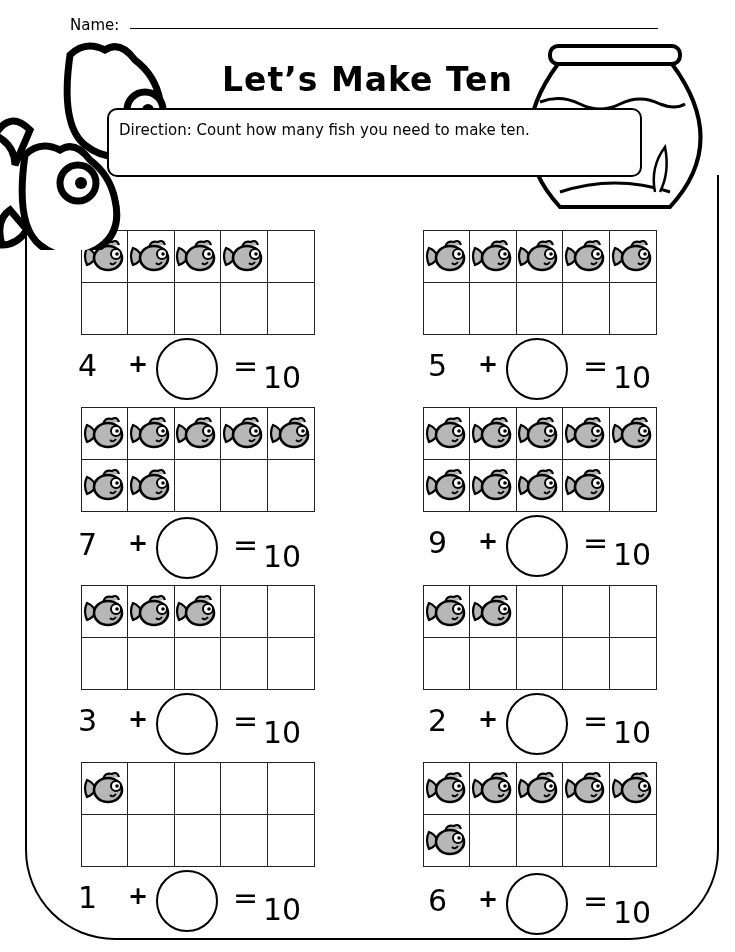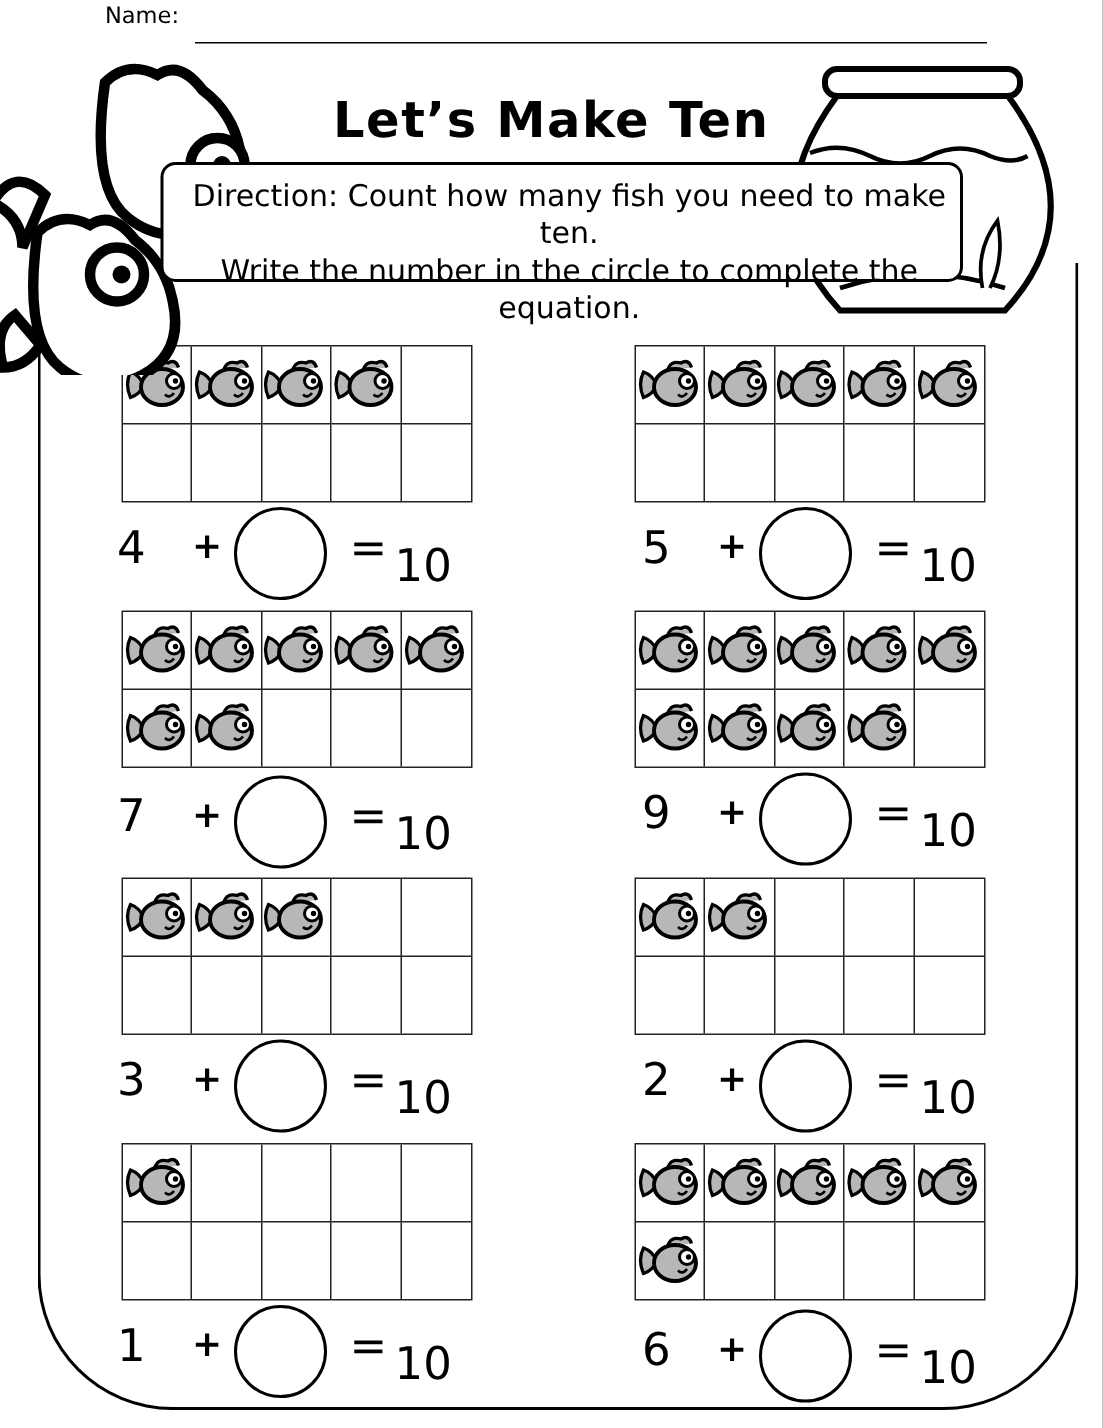"Name:" .name-row { top: 1px -> 16px }
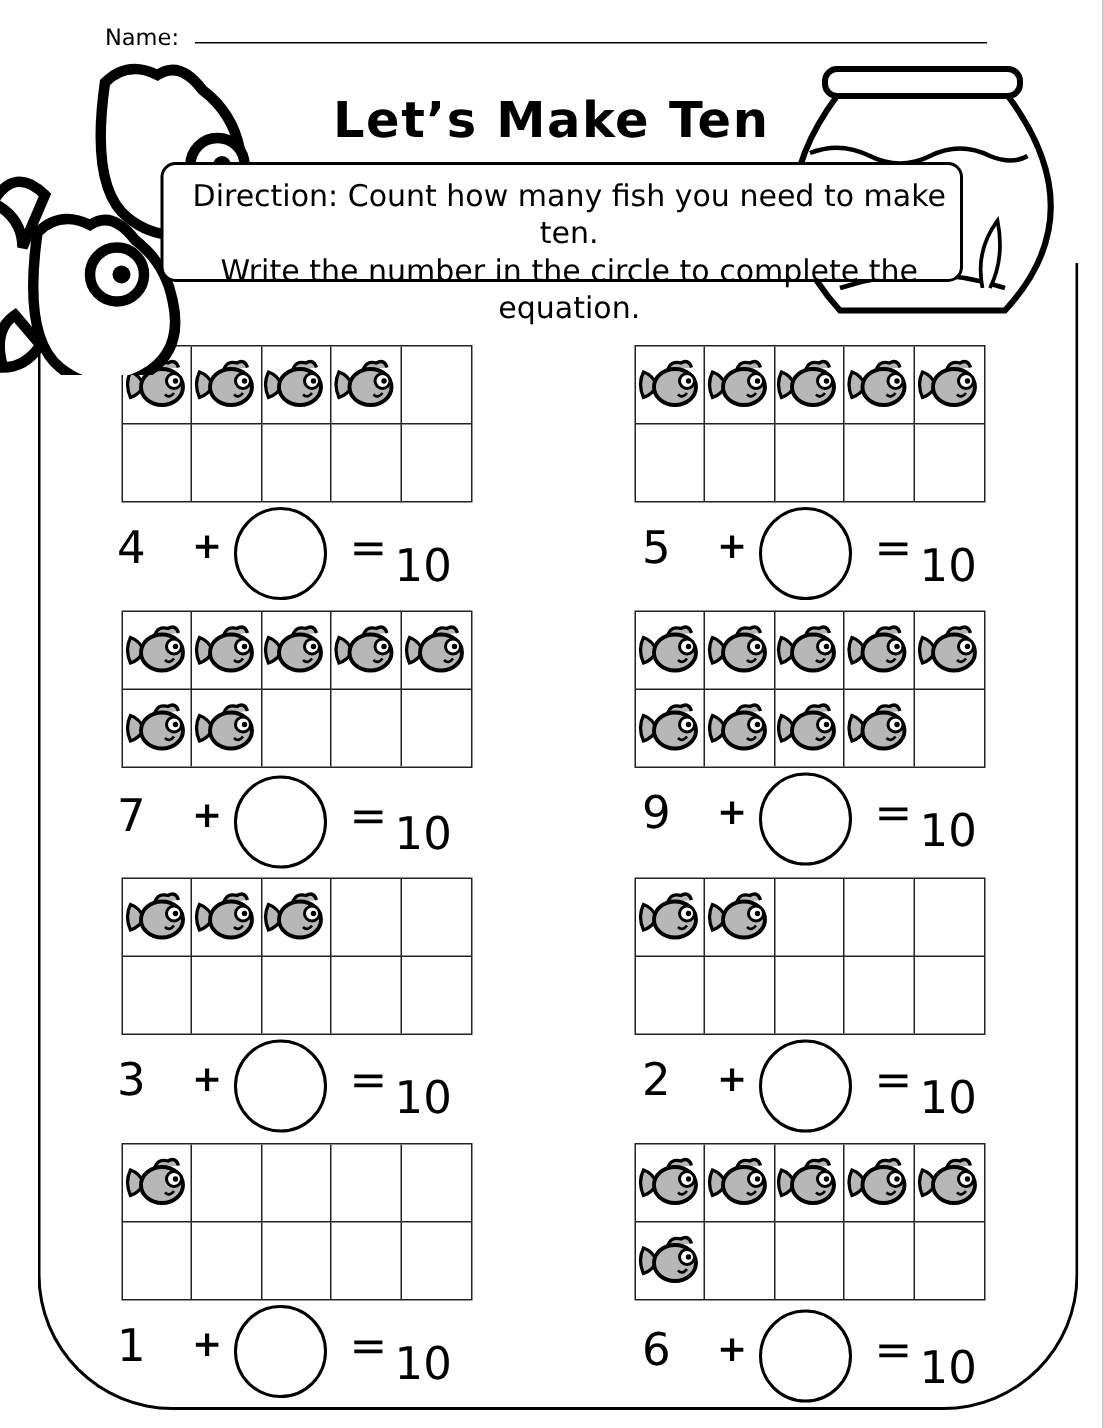"Direction: Count how many fish" .direction { font-size: 20px -> 15px; height: 80px -> 69px; text-align: center -> none }
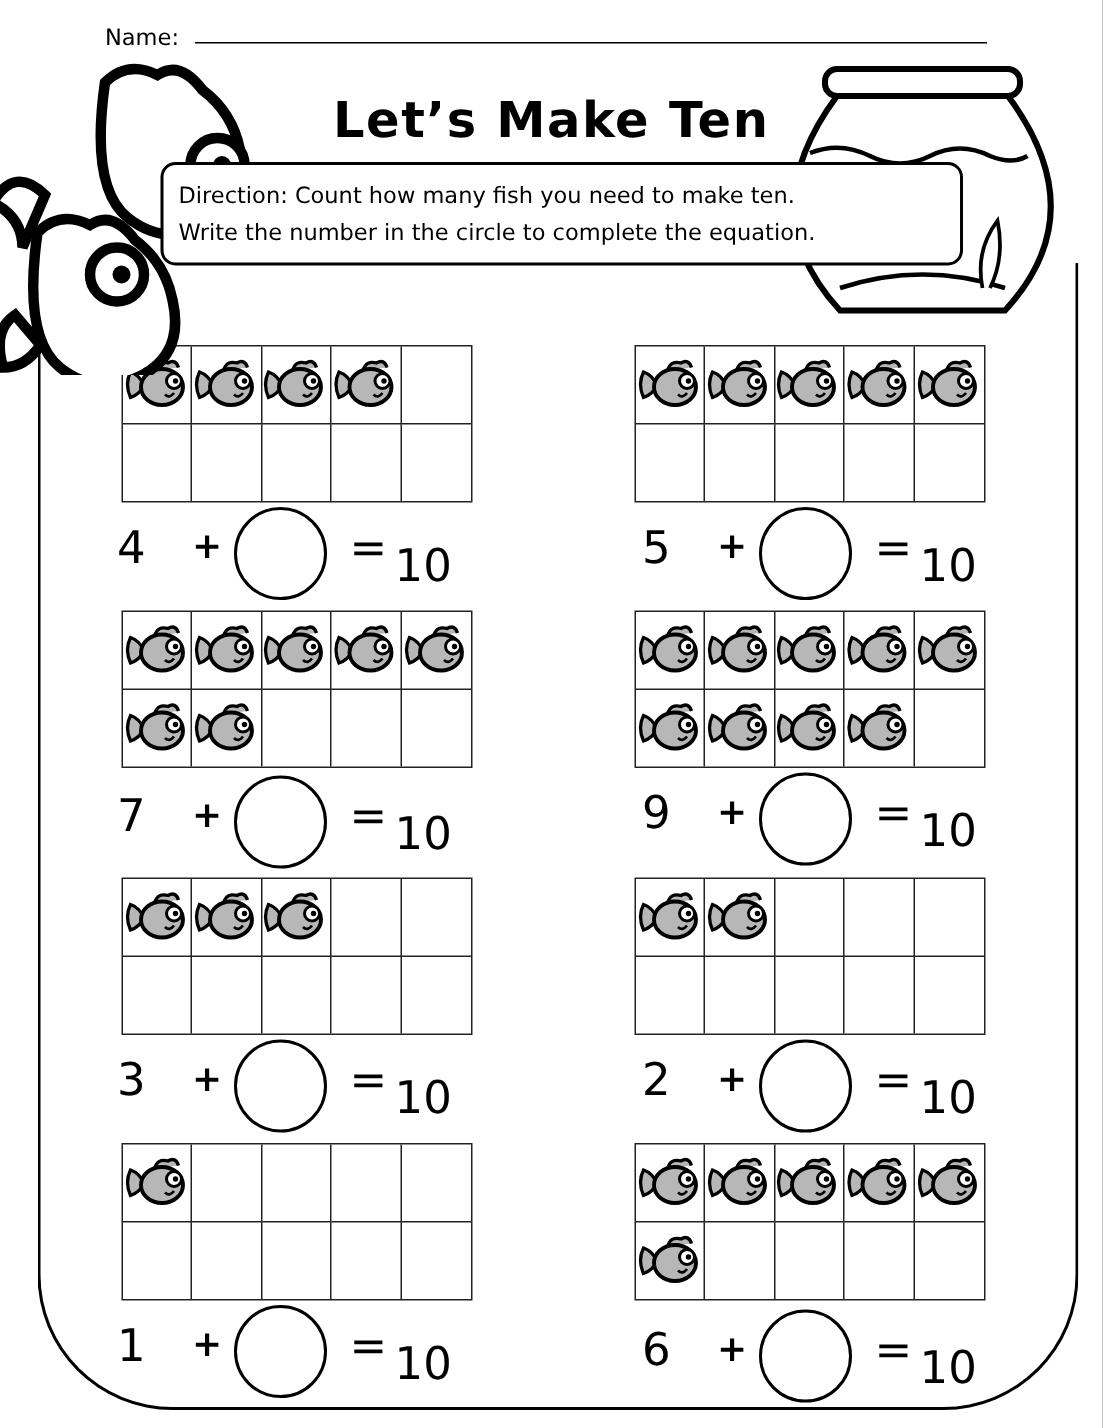"Write the number in the" div { html: <div>Write the number in the circle to complete the equation.</div> -> none }
